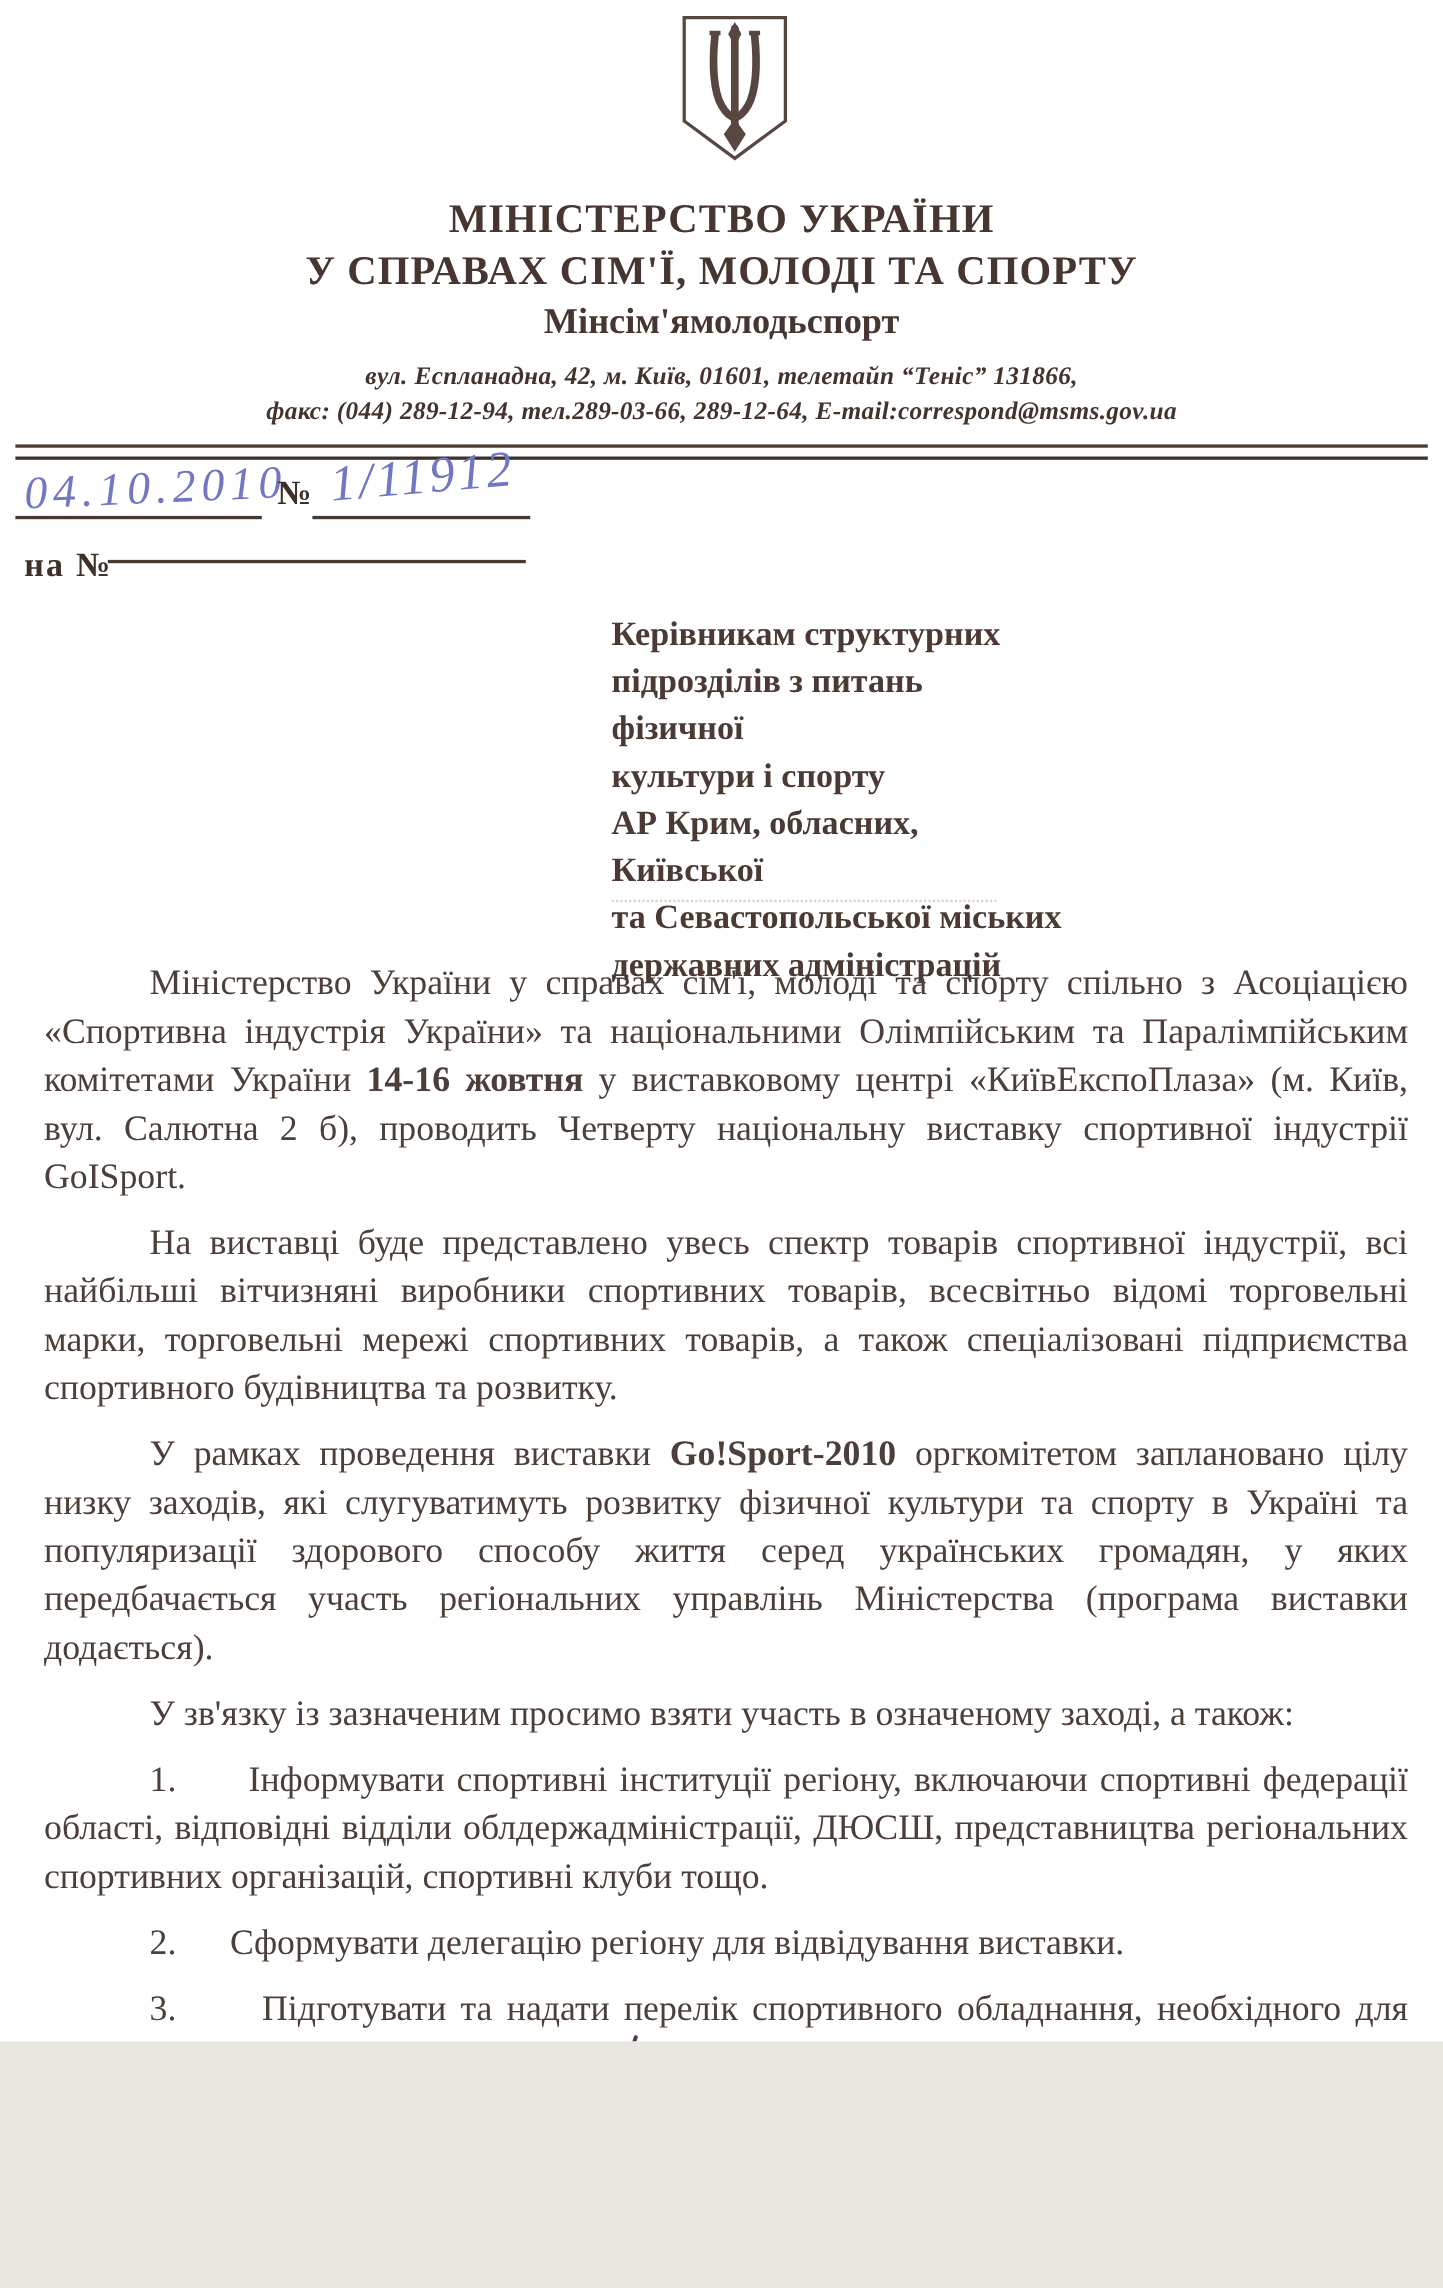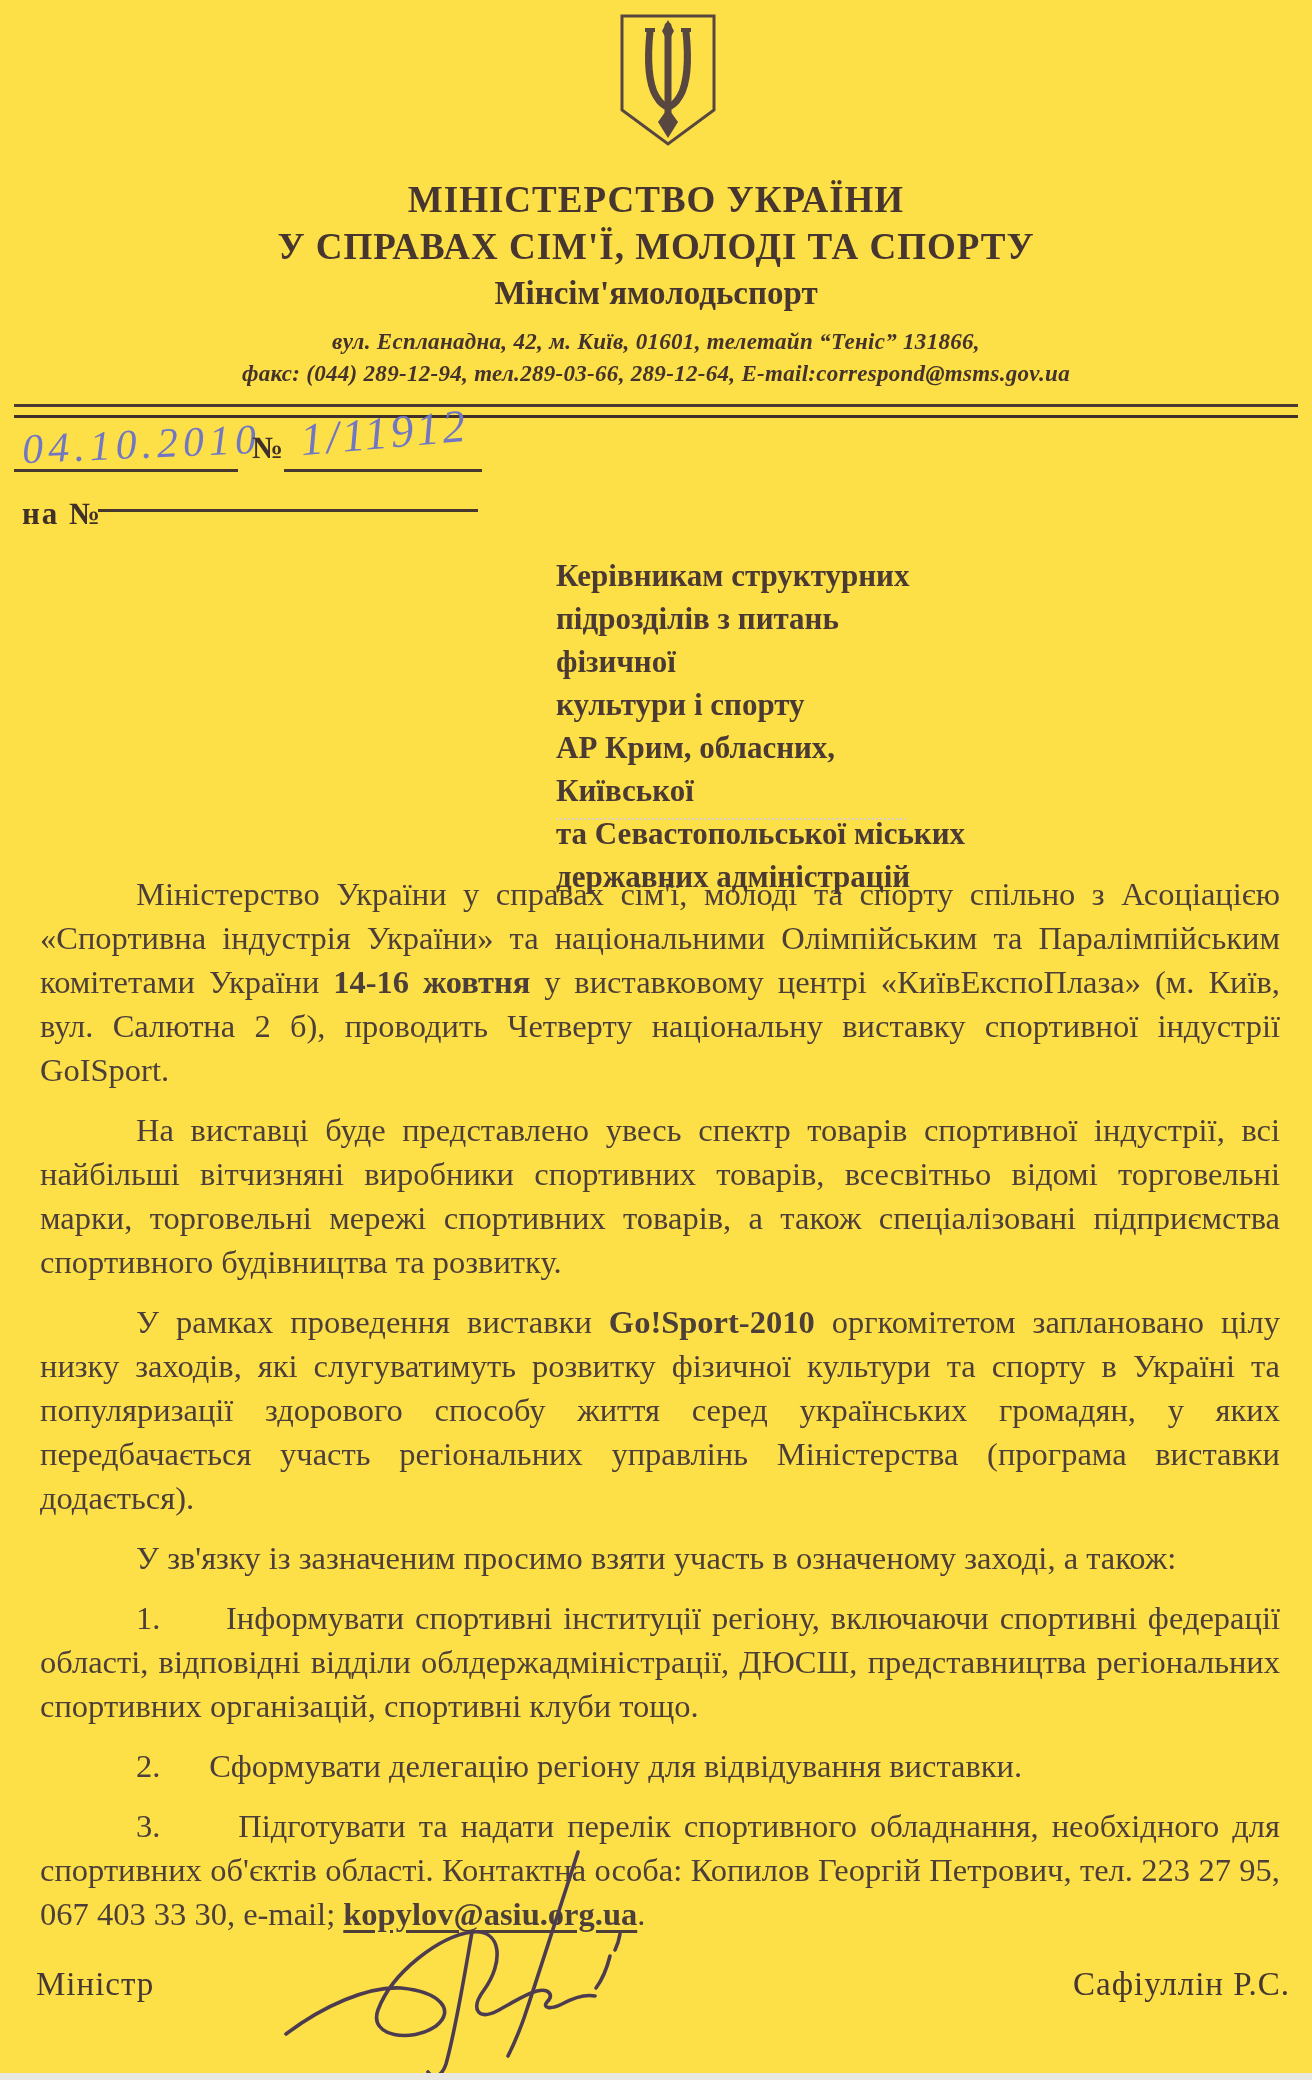"МІНІСТЕРСТВО УКРАЇНИ" .page { background: #fde047 -> #ffffff; height: 2073px -> 1856px }
